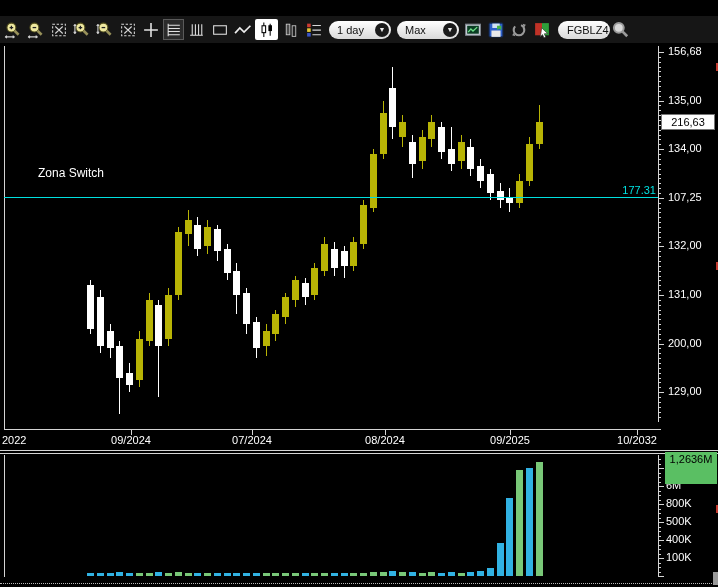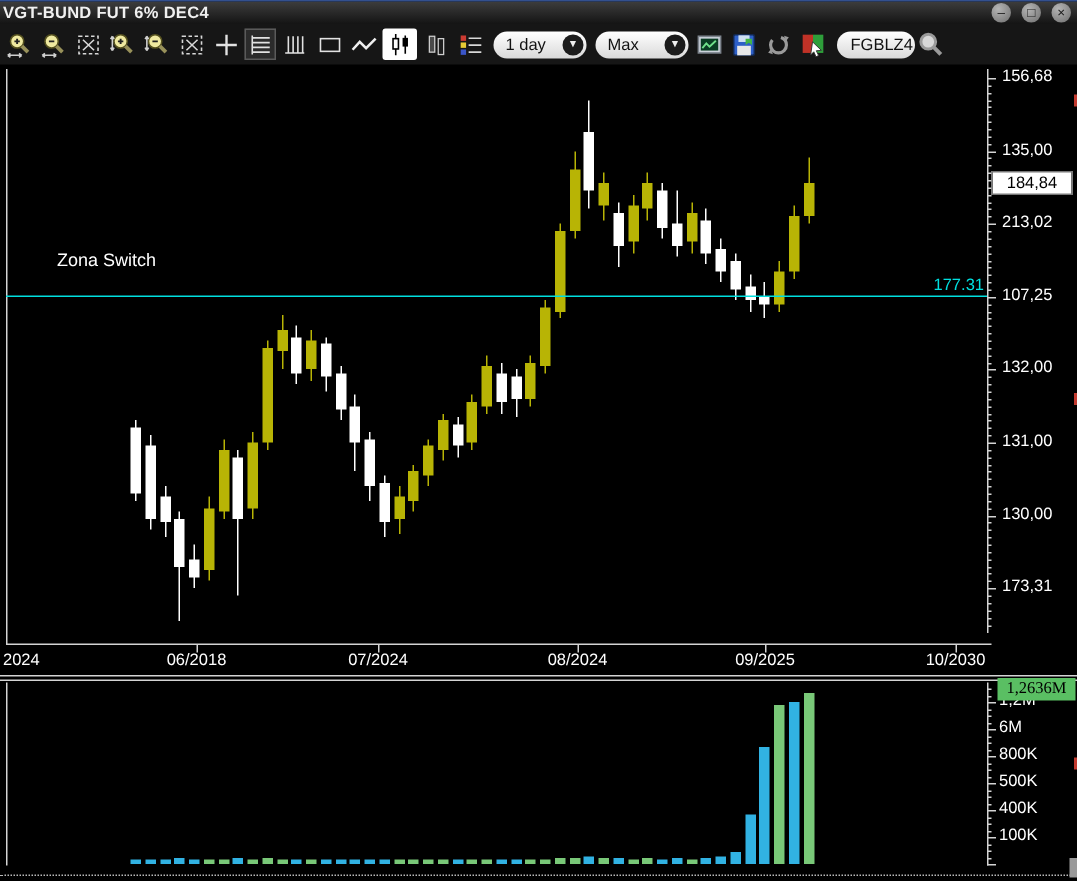"VGT-BUND FUT 6% DEC4" div.titlebar { html: <div> <span>VGT-BUND FUT 6% DEC4</span> <div> <span>–</span> <span>□</span> <span>×</span> </div> </div> -> none }
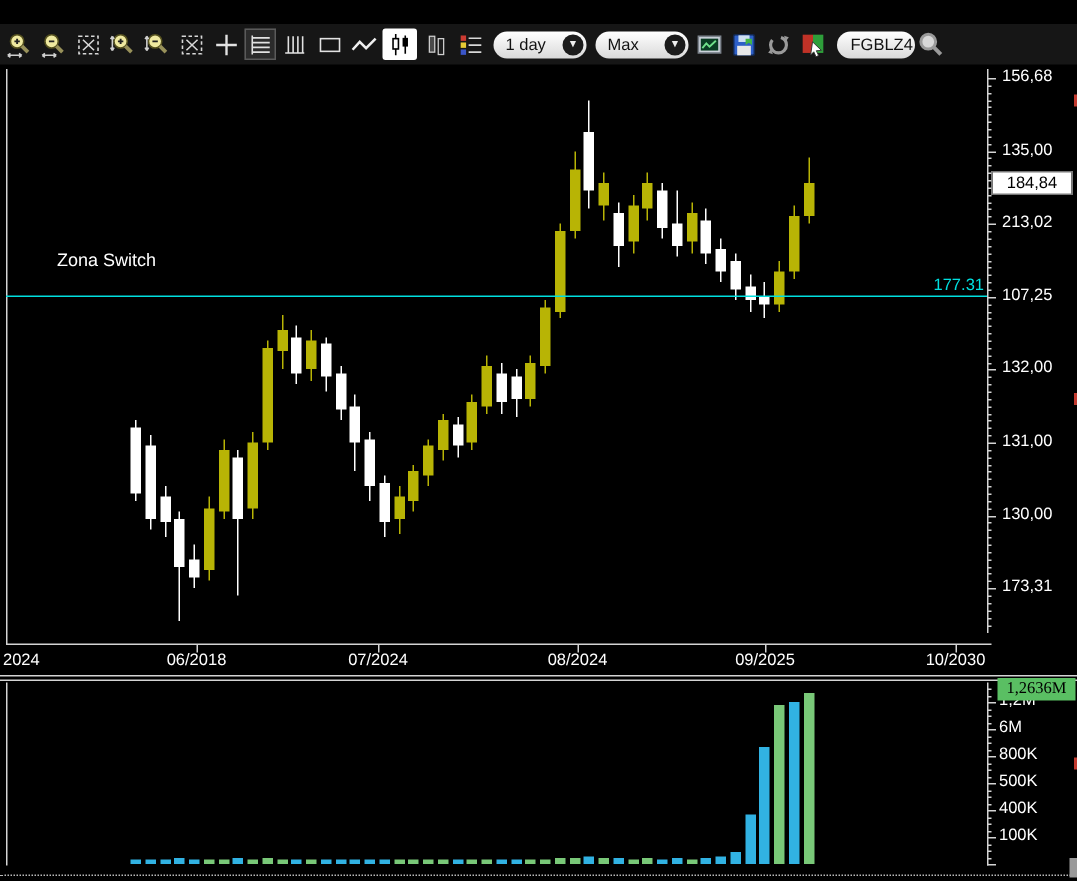"184,84" div.pricebox { text: 184,84 -> 216,63 }
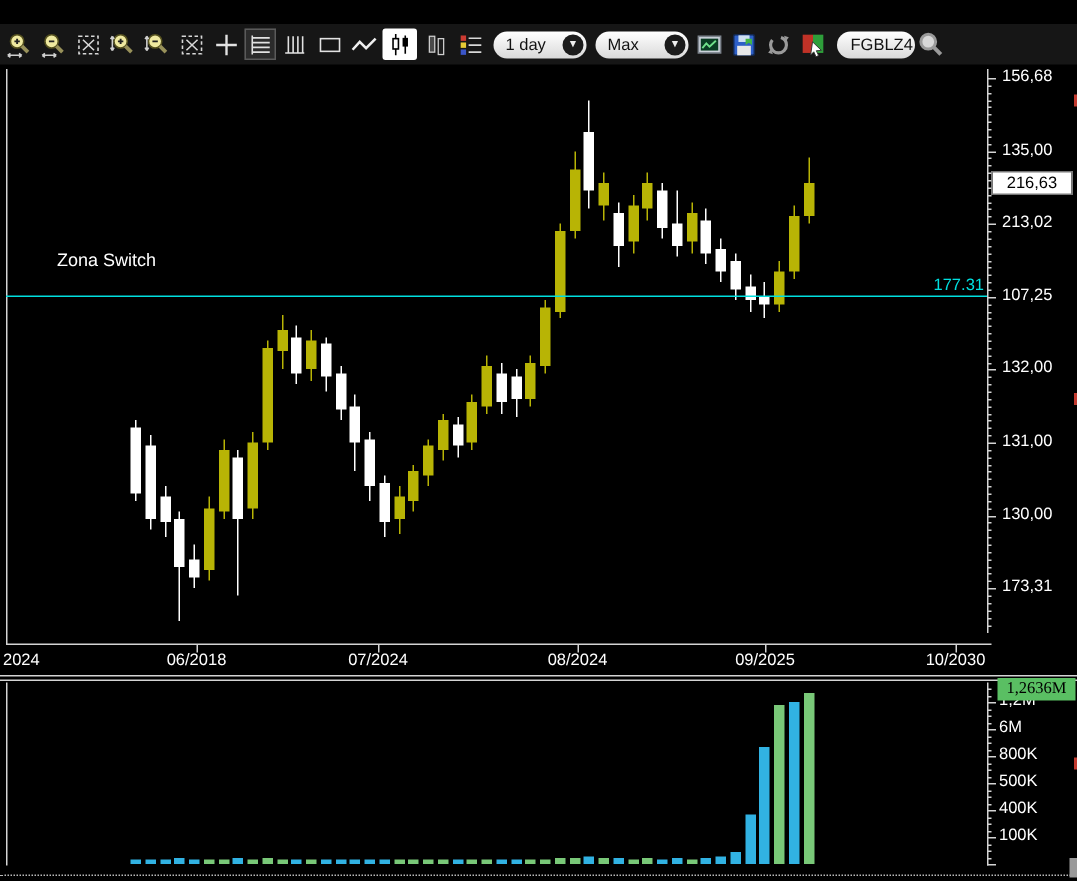"213,02" div { text: 213,02 -> 134,00 }
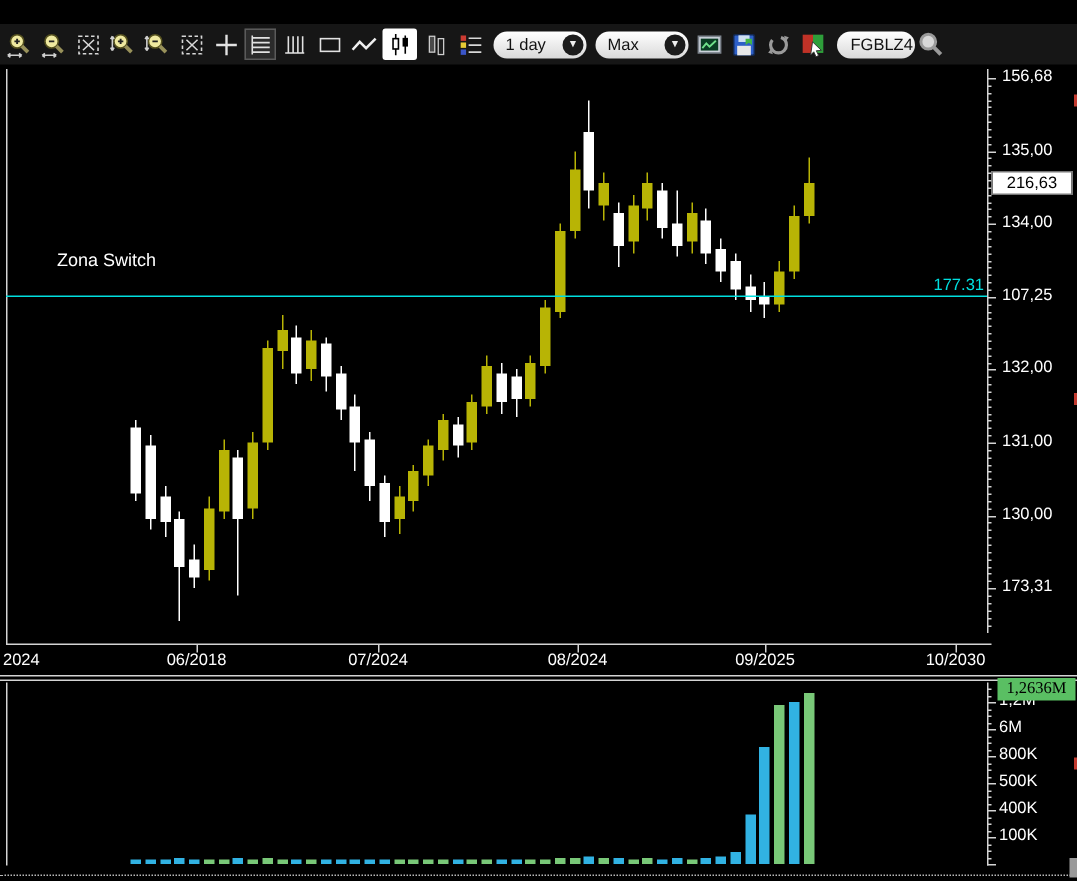"130,00" div { text: 130,00 -> 200,00 }
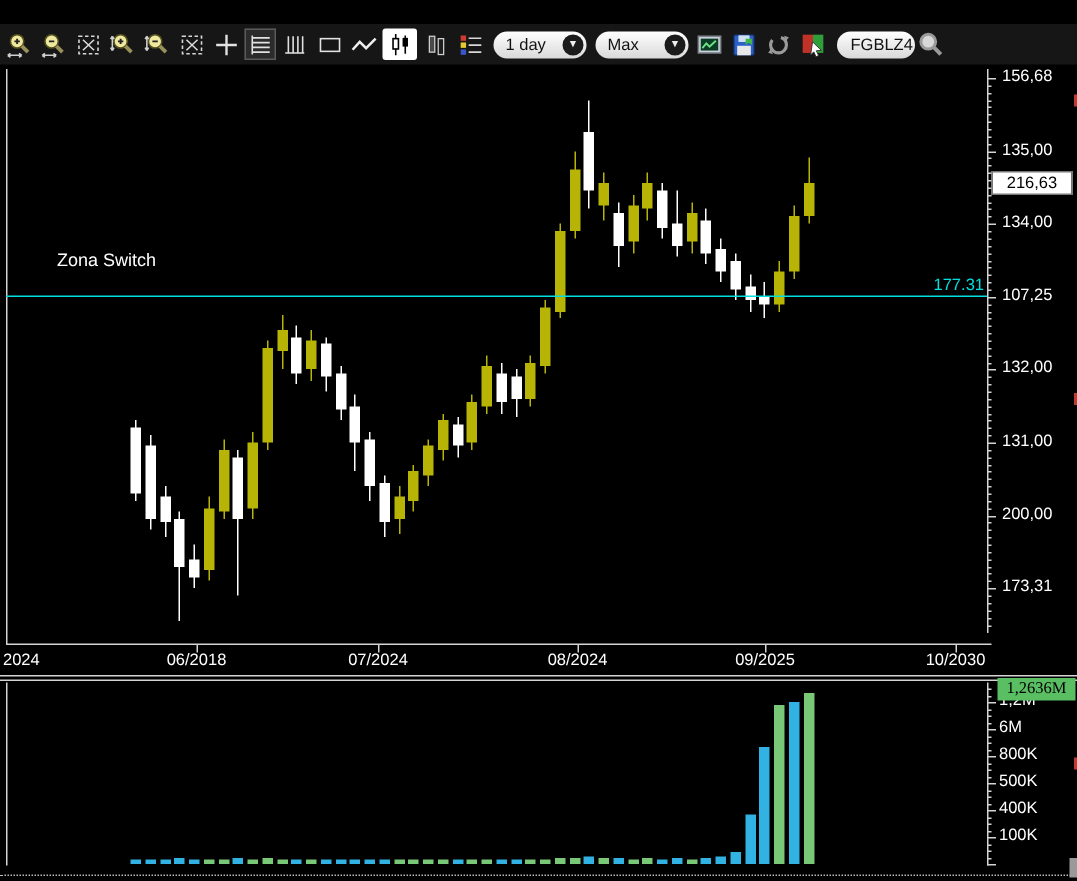"173,31" div { text: 173,31 -> 129,00 }
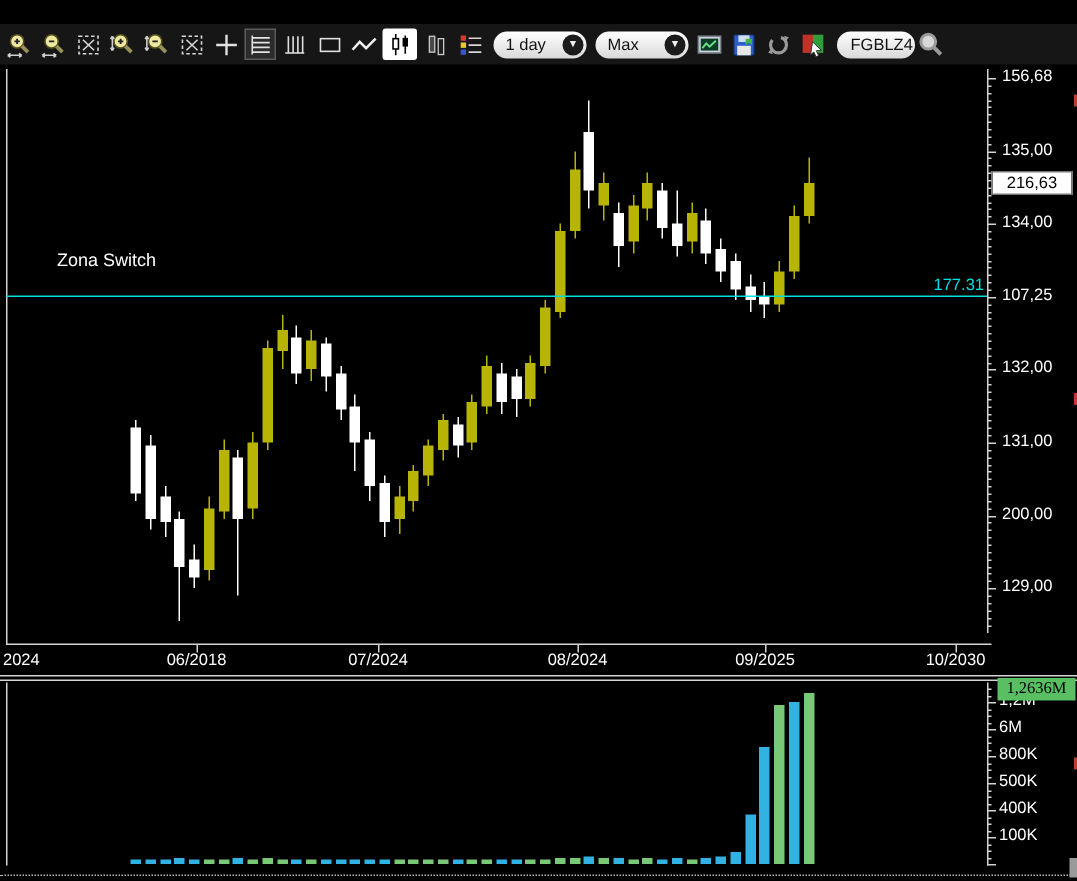"2024" div { text: 2024 -> 2022 }
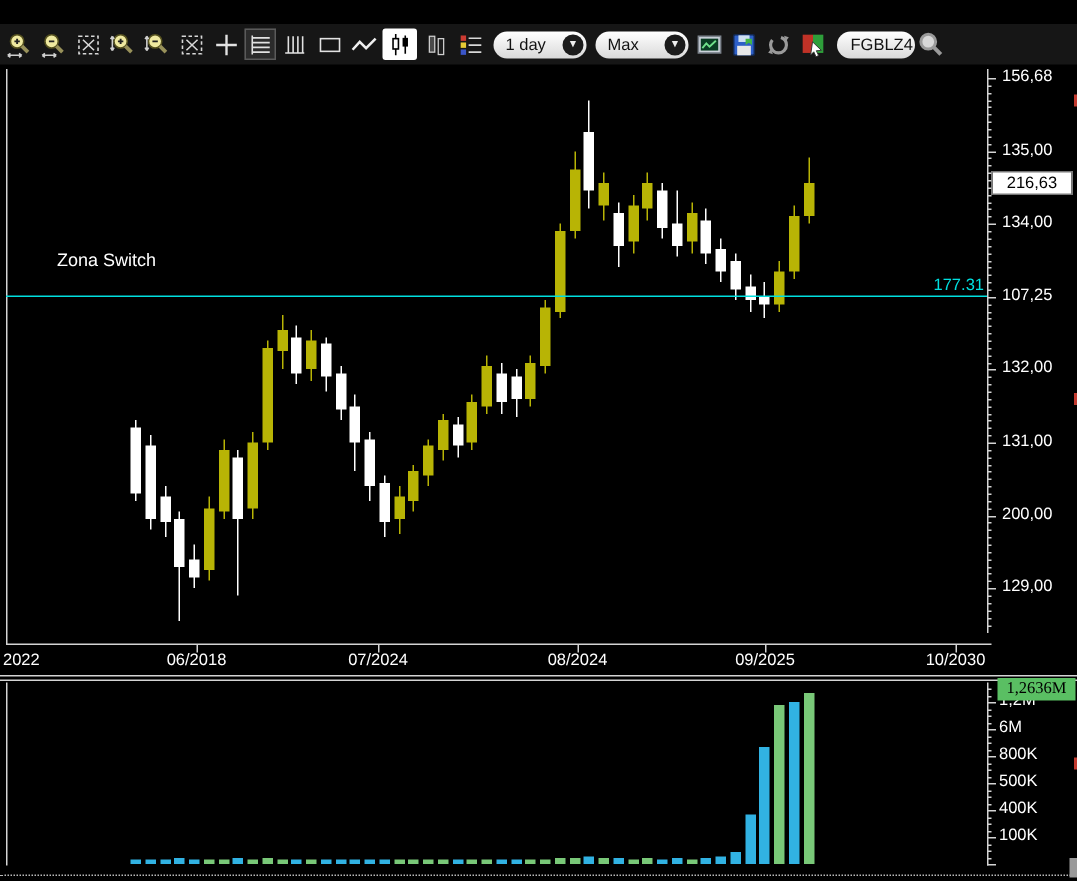"06/2018" div { text: 06/2018 -> 09/2024 }
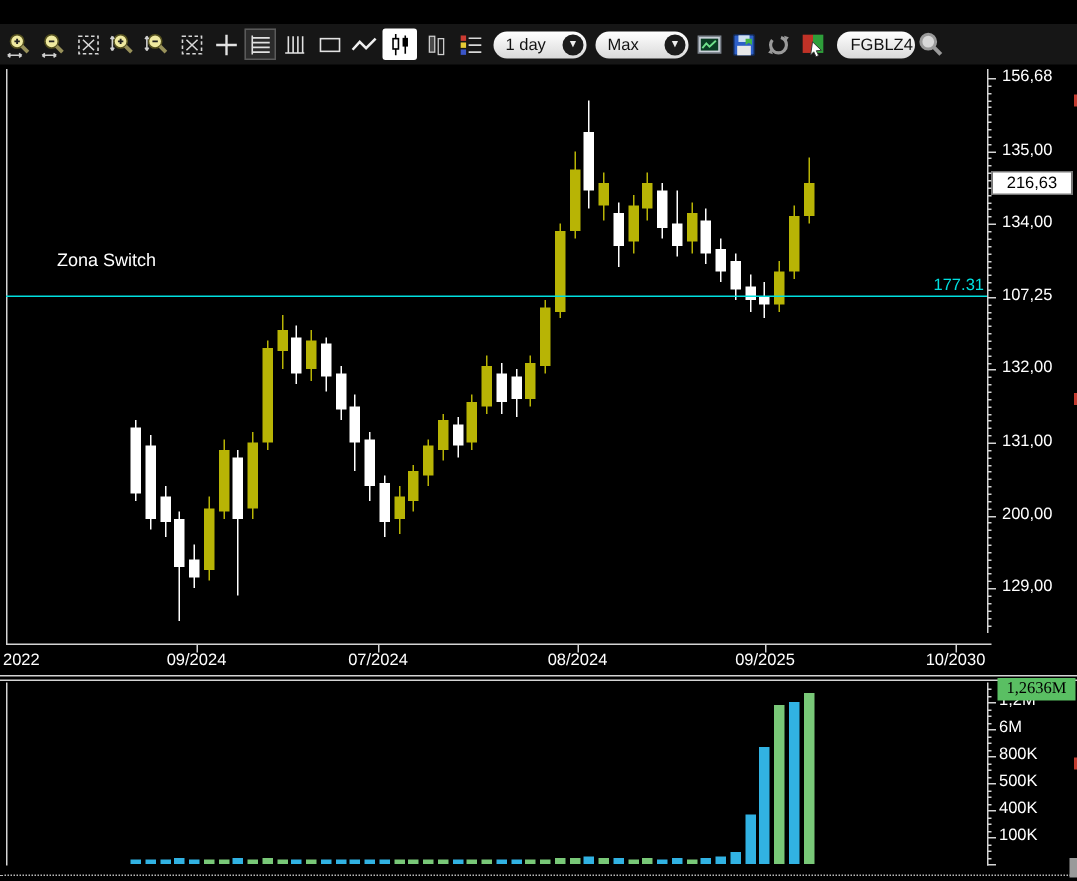"10/2030" div { text: 10/2030 -> 10/2032 }
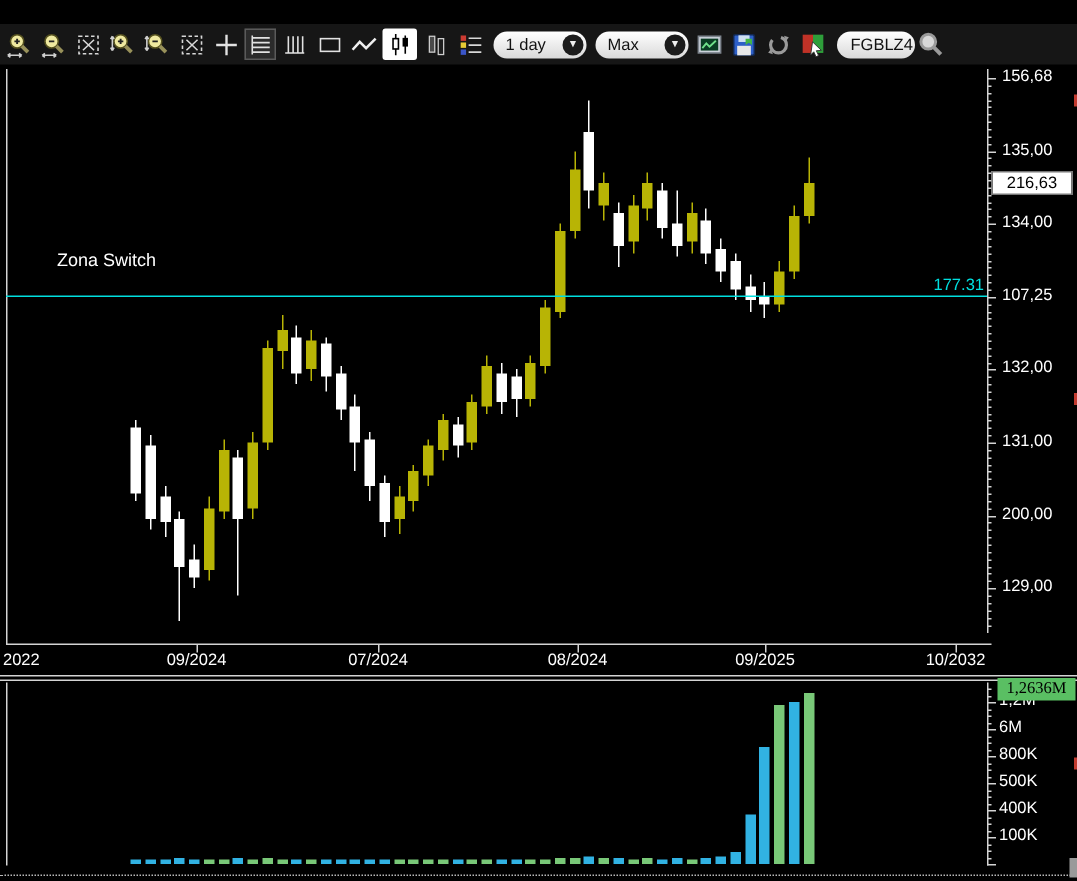"1,2636M" div.volbadge { font-family: Liberation Serif, serif -> none; height: 15px -> 32px }
